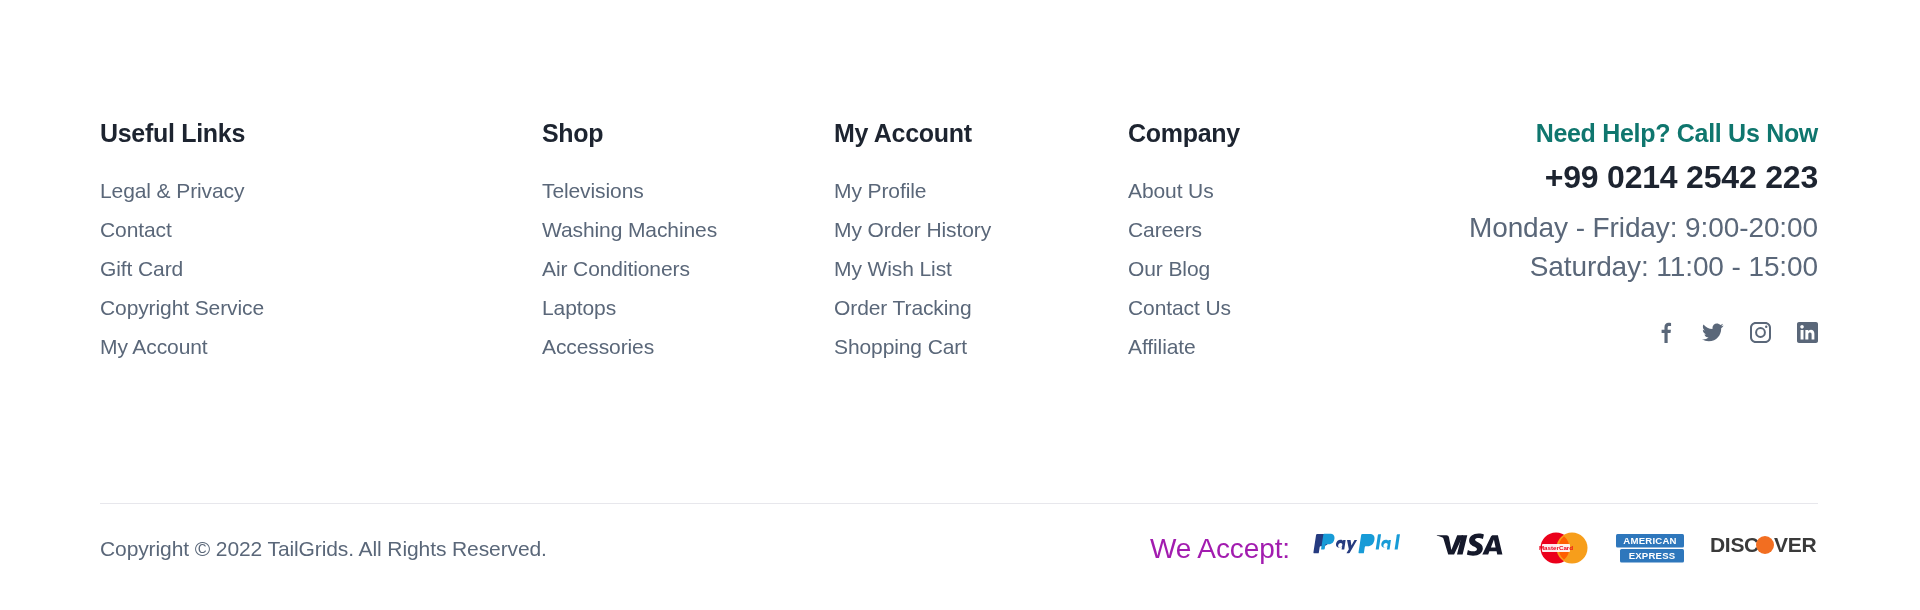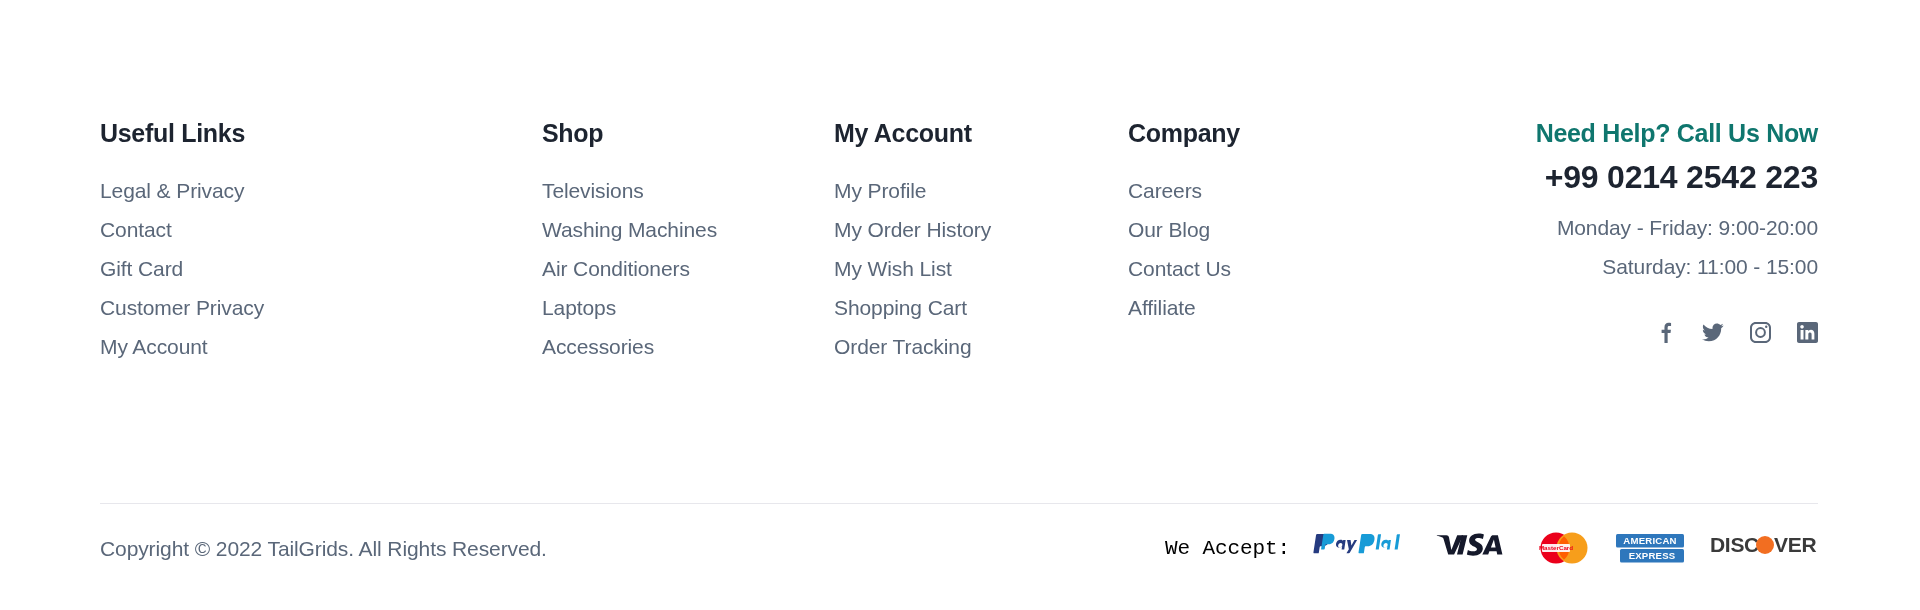"About Us" li { html: none -> <li><a>About Us</a></li> }
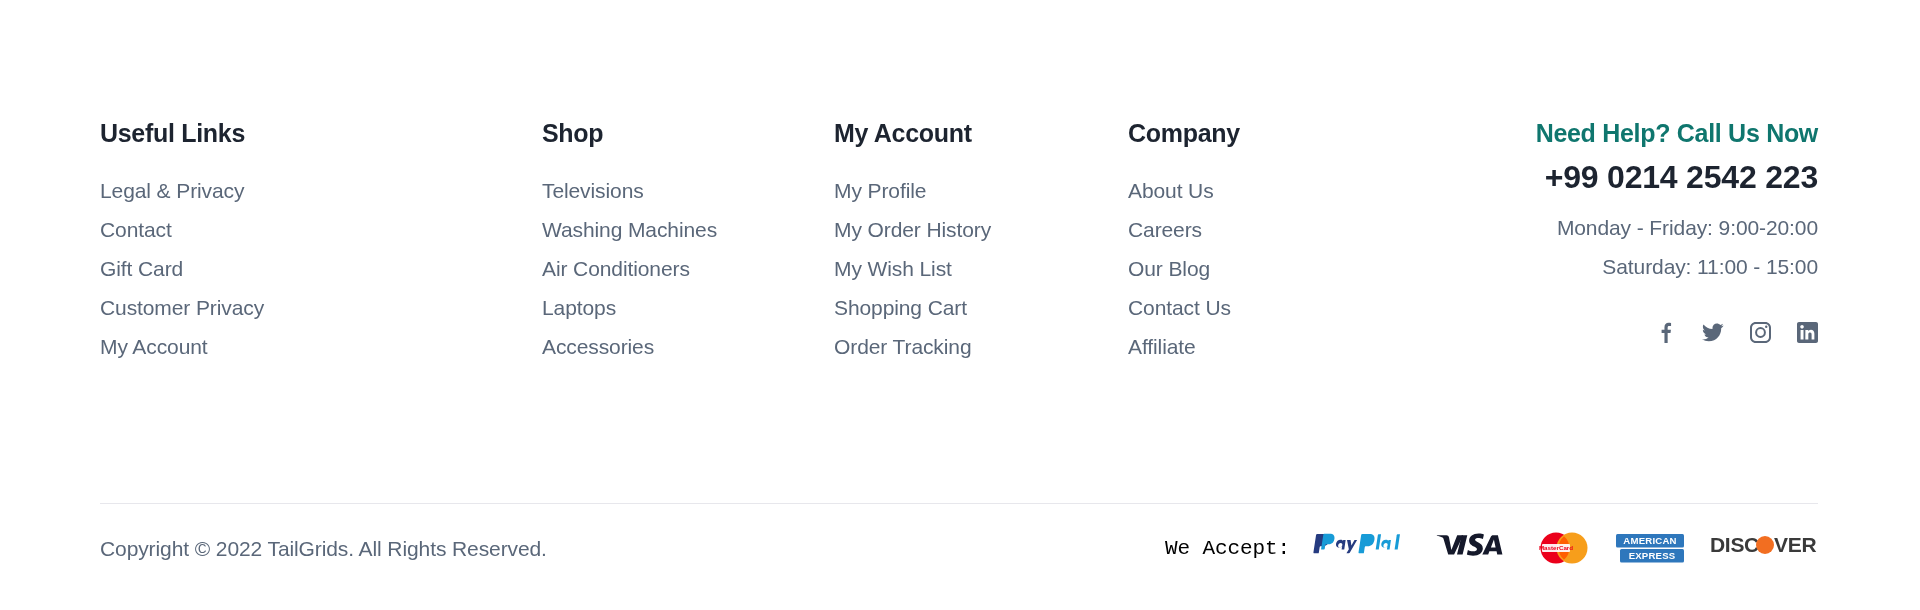"Monday - Friday: 9:00-20:00" .help-hours { font-size: 21px -> 28px }
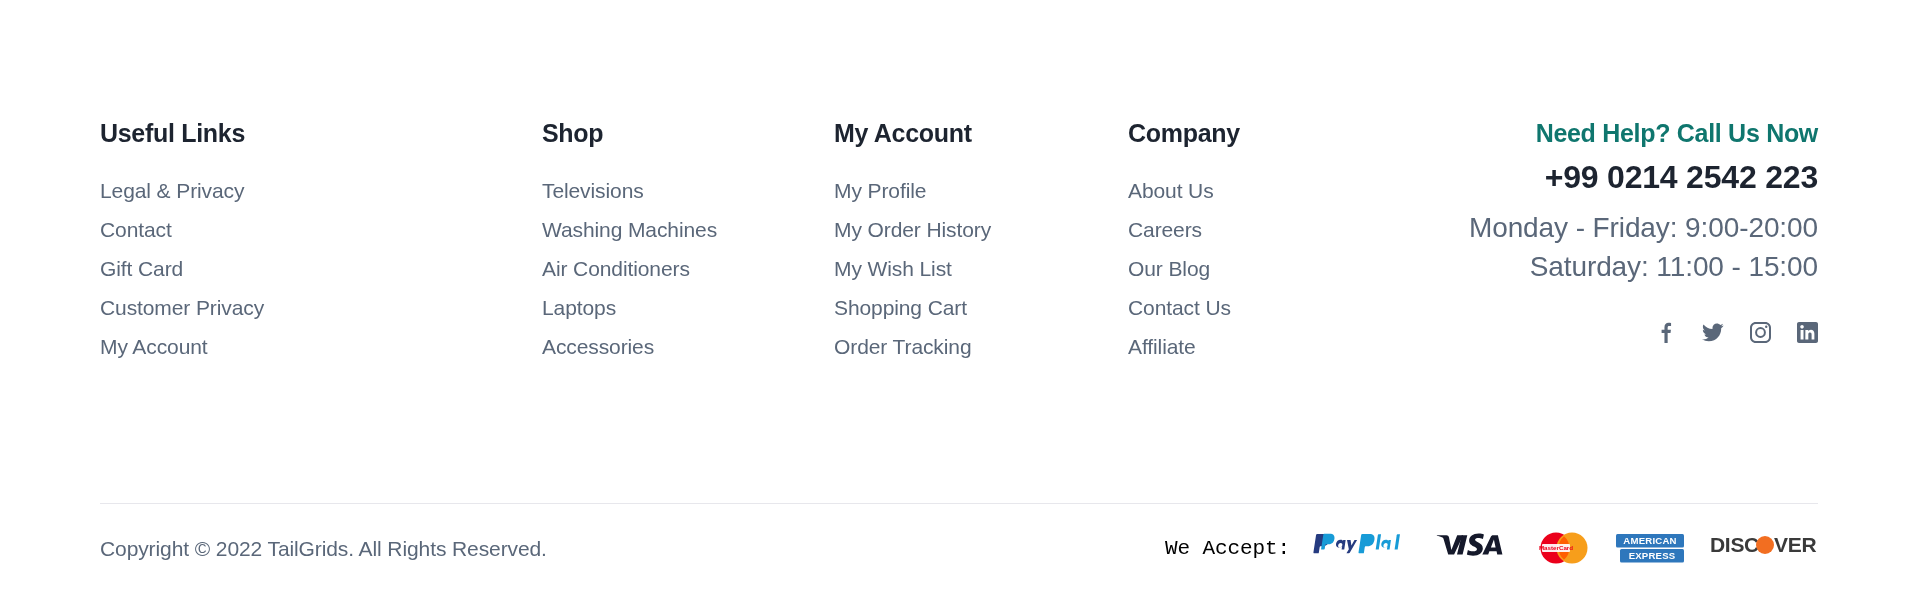"Customer Privacy" a.col-link { text: Customer Privacy -> Copyright Service }
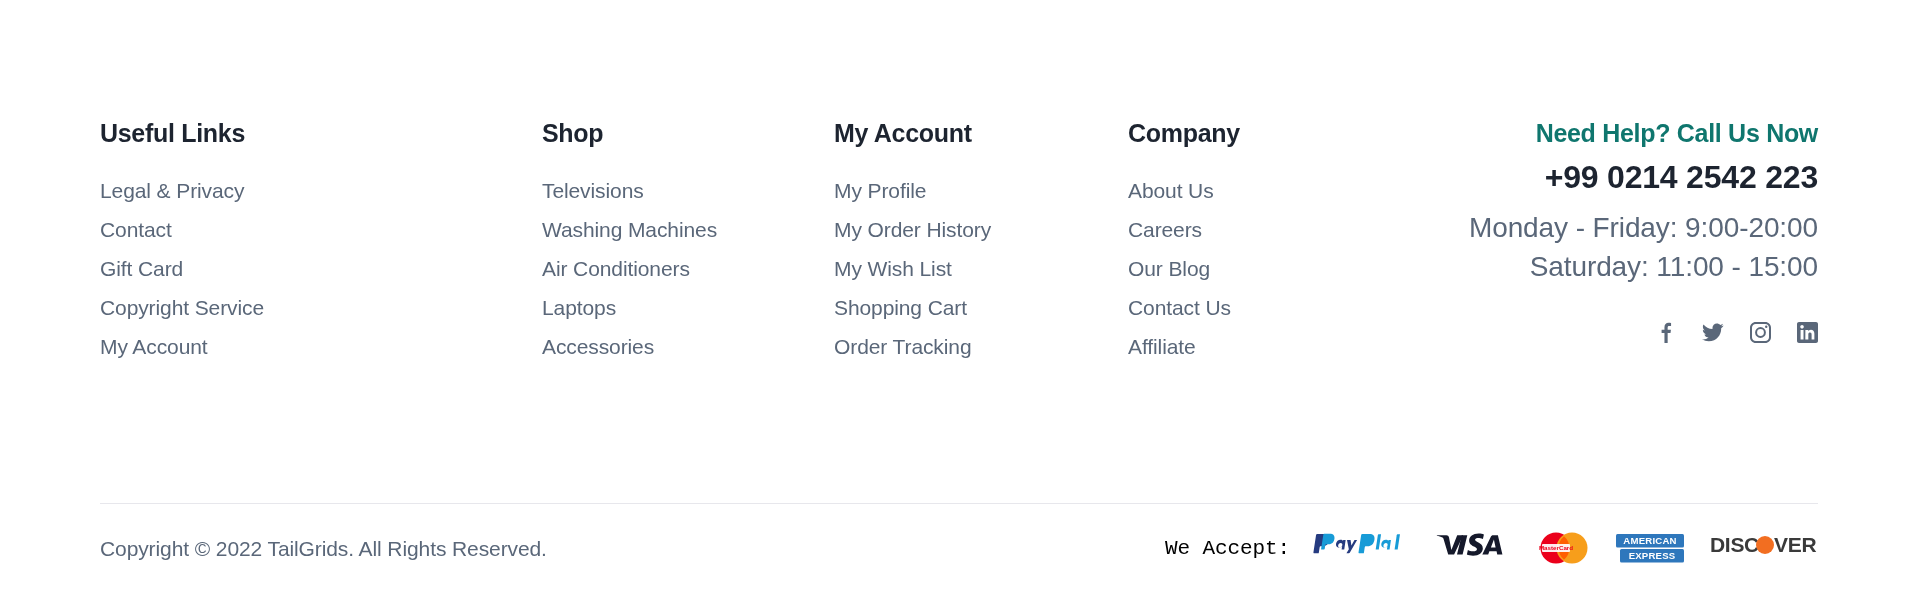"Shopping Cart" li { order: before "Order Tracking" -> after "Order Tracking" }
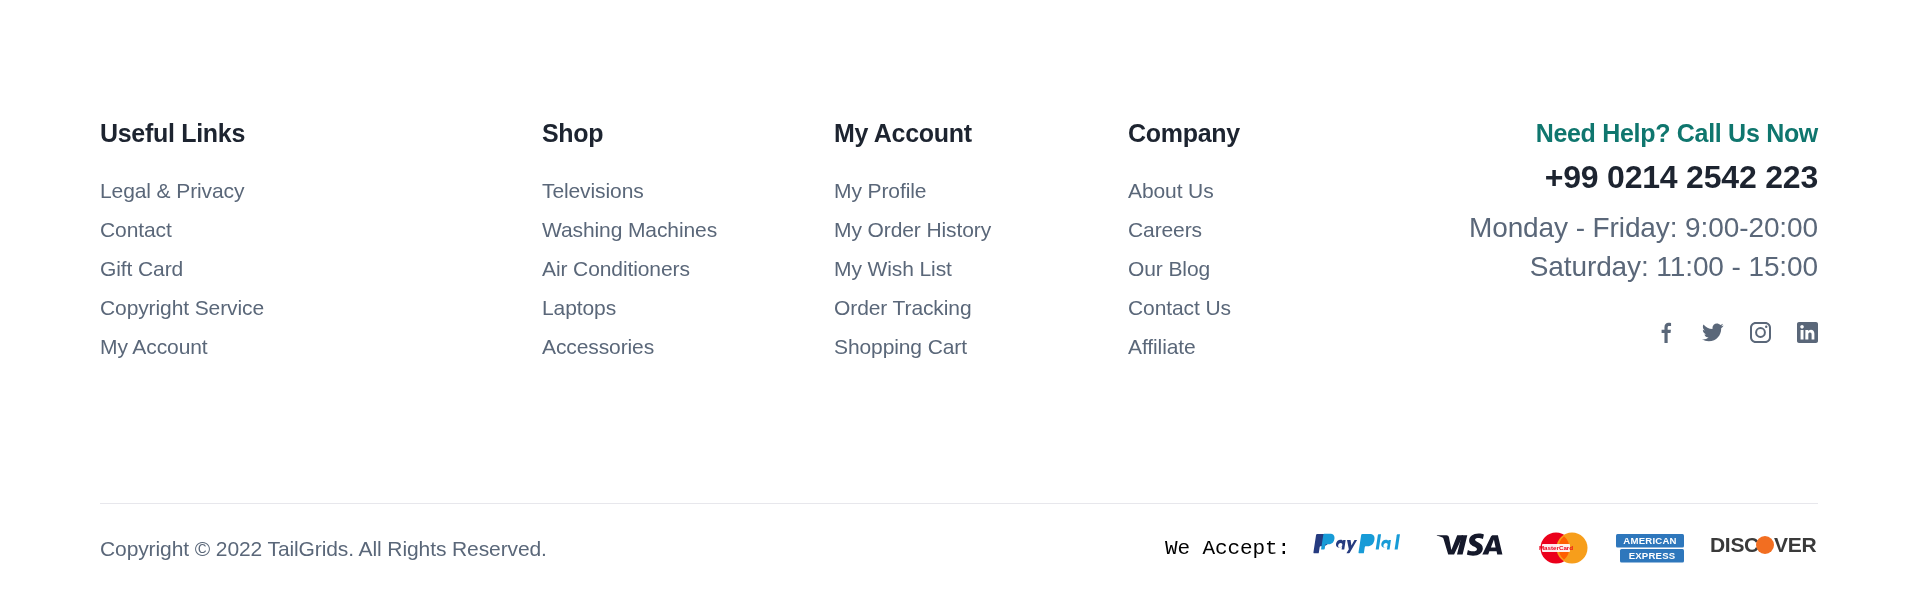"We Accept:" .we-accept { color: #000000 -> #a21caf; font-family: Liberation Mono, monospace -> none; font-size: 21px -> 28px }
